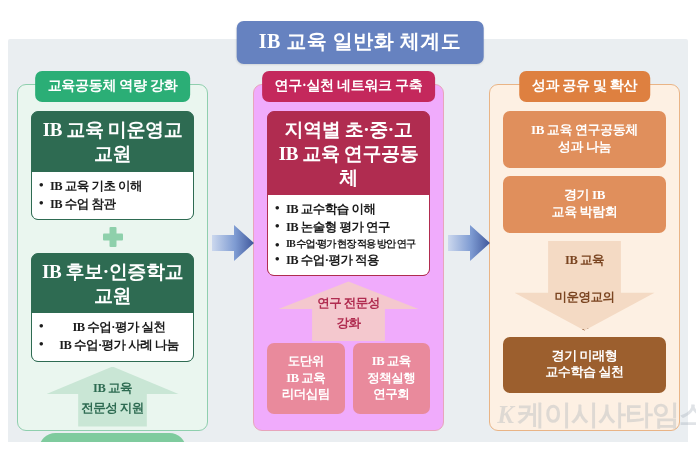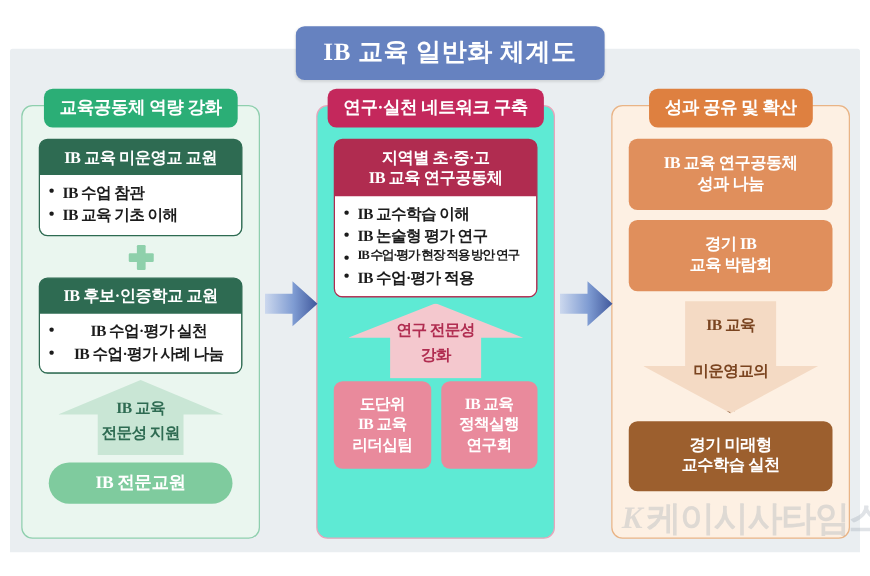"연구·실천 네트워크 구축" .col-mid { background: #5eead4 -> #f0abfc }
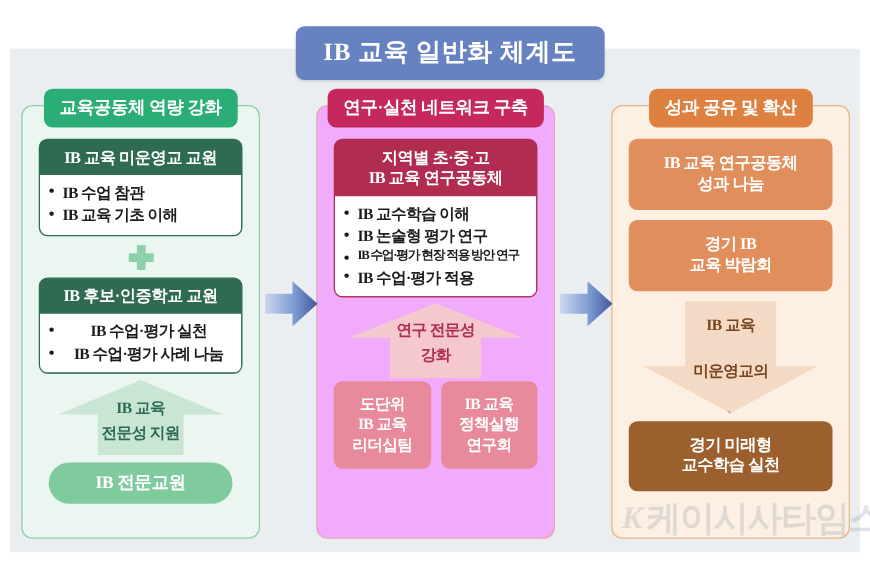"IB 교육 미운영교 교원" .card-title { font-size: 13px -> 19px }
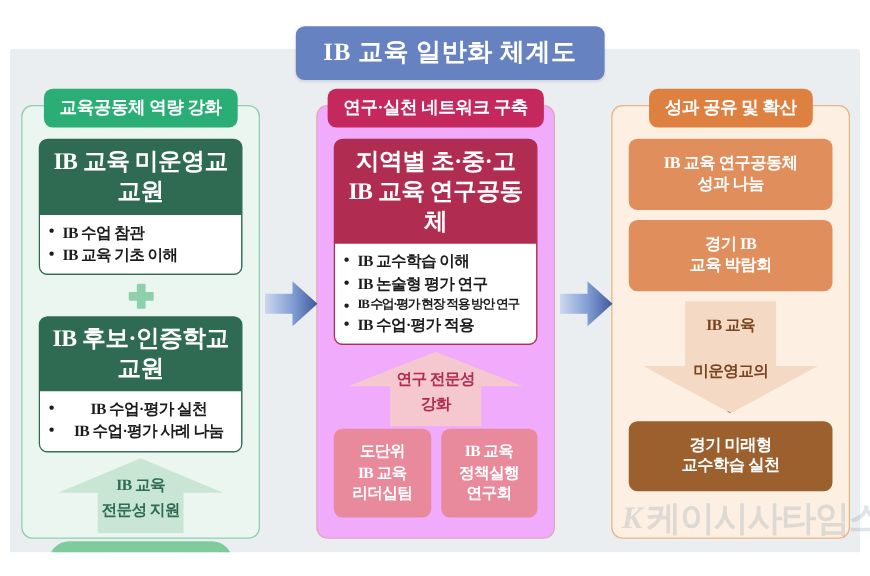"IB 수업 참관" li { order: before "IB 교육 기초 이해" -> after "IB 교육 기초 이해" }
